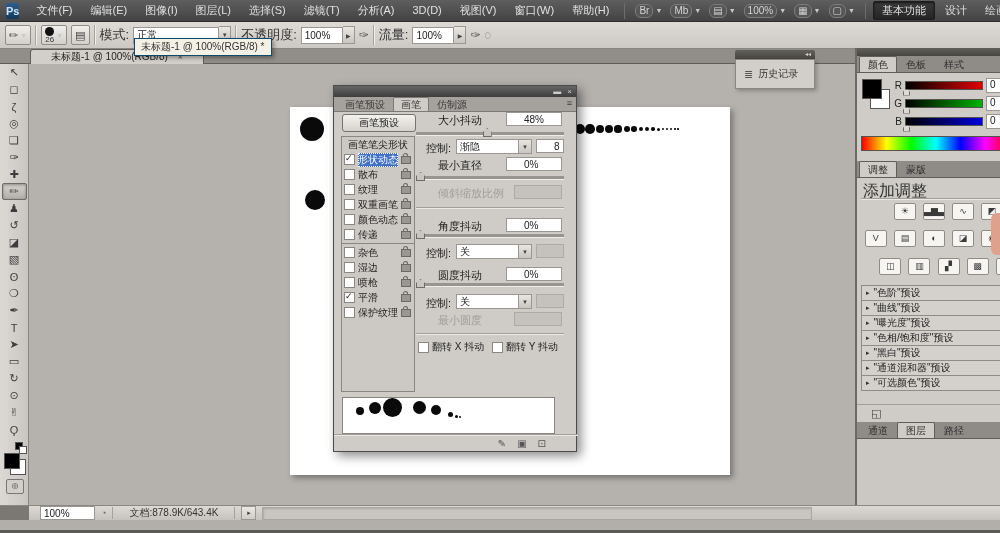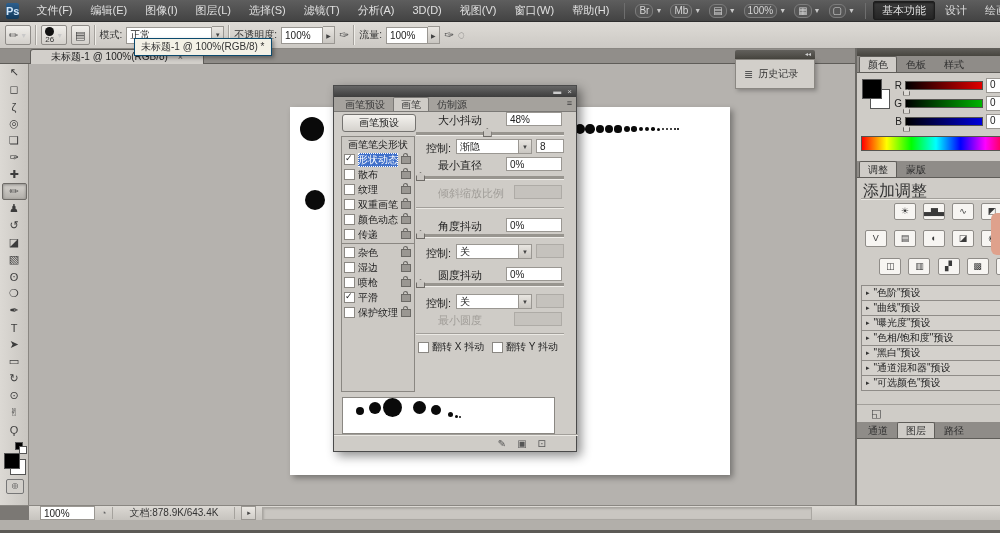"模式:" .olabel { font-size: 10px -> 13px }
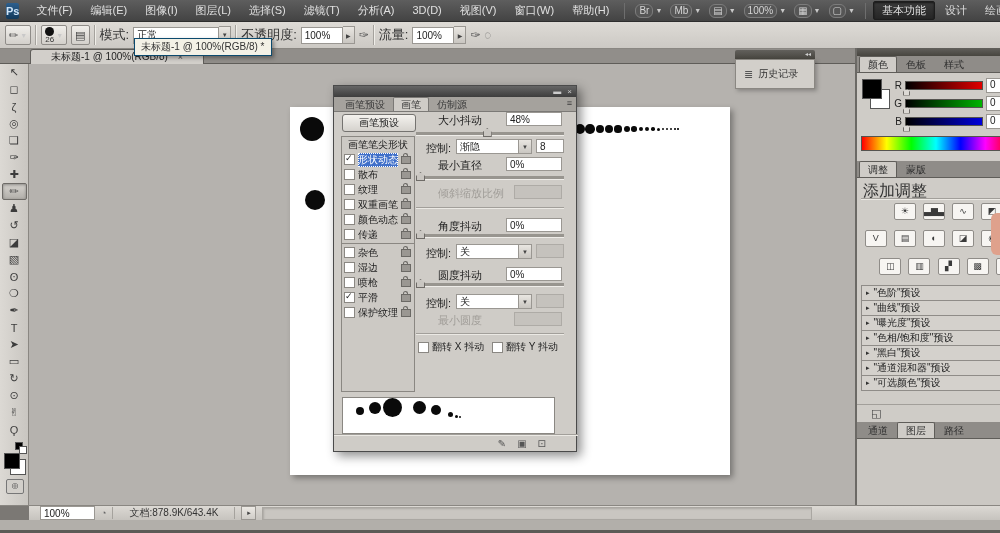"48%" .vbox { padding-left: 3px -> 17px }
